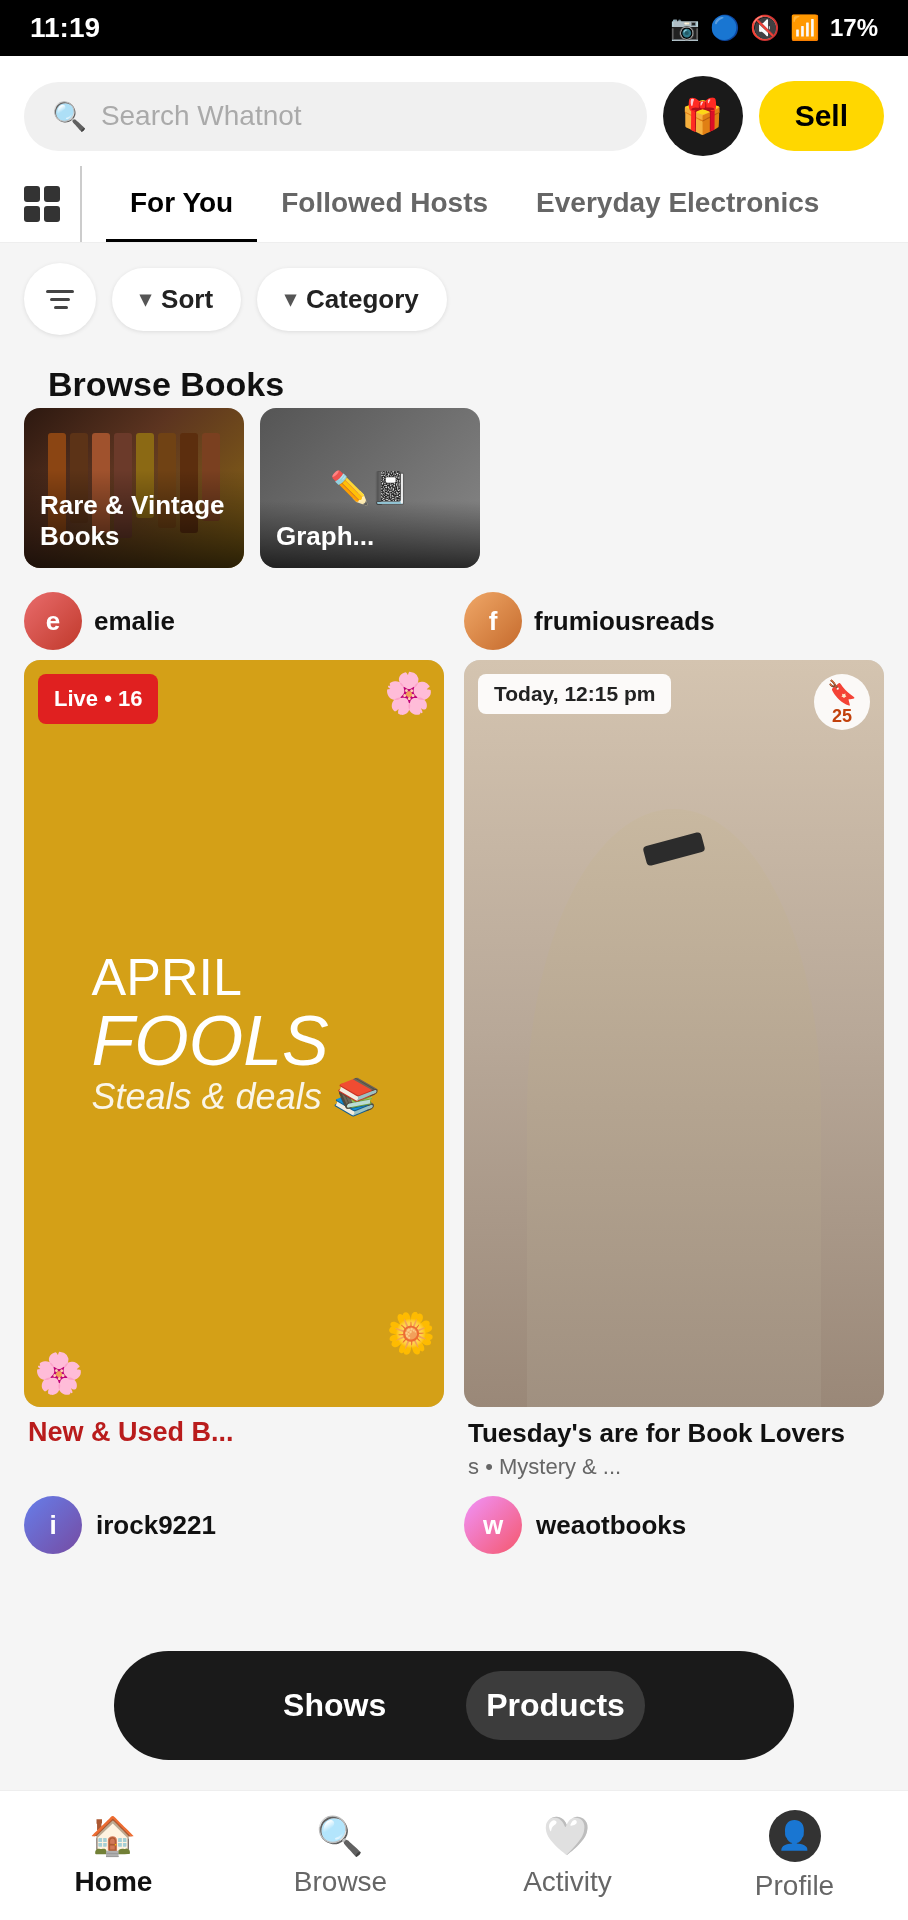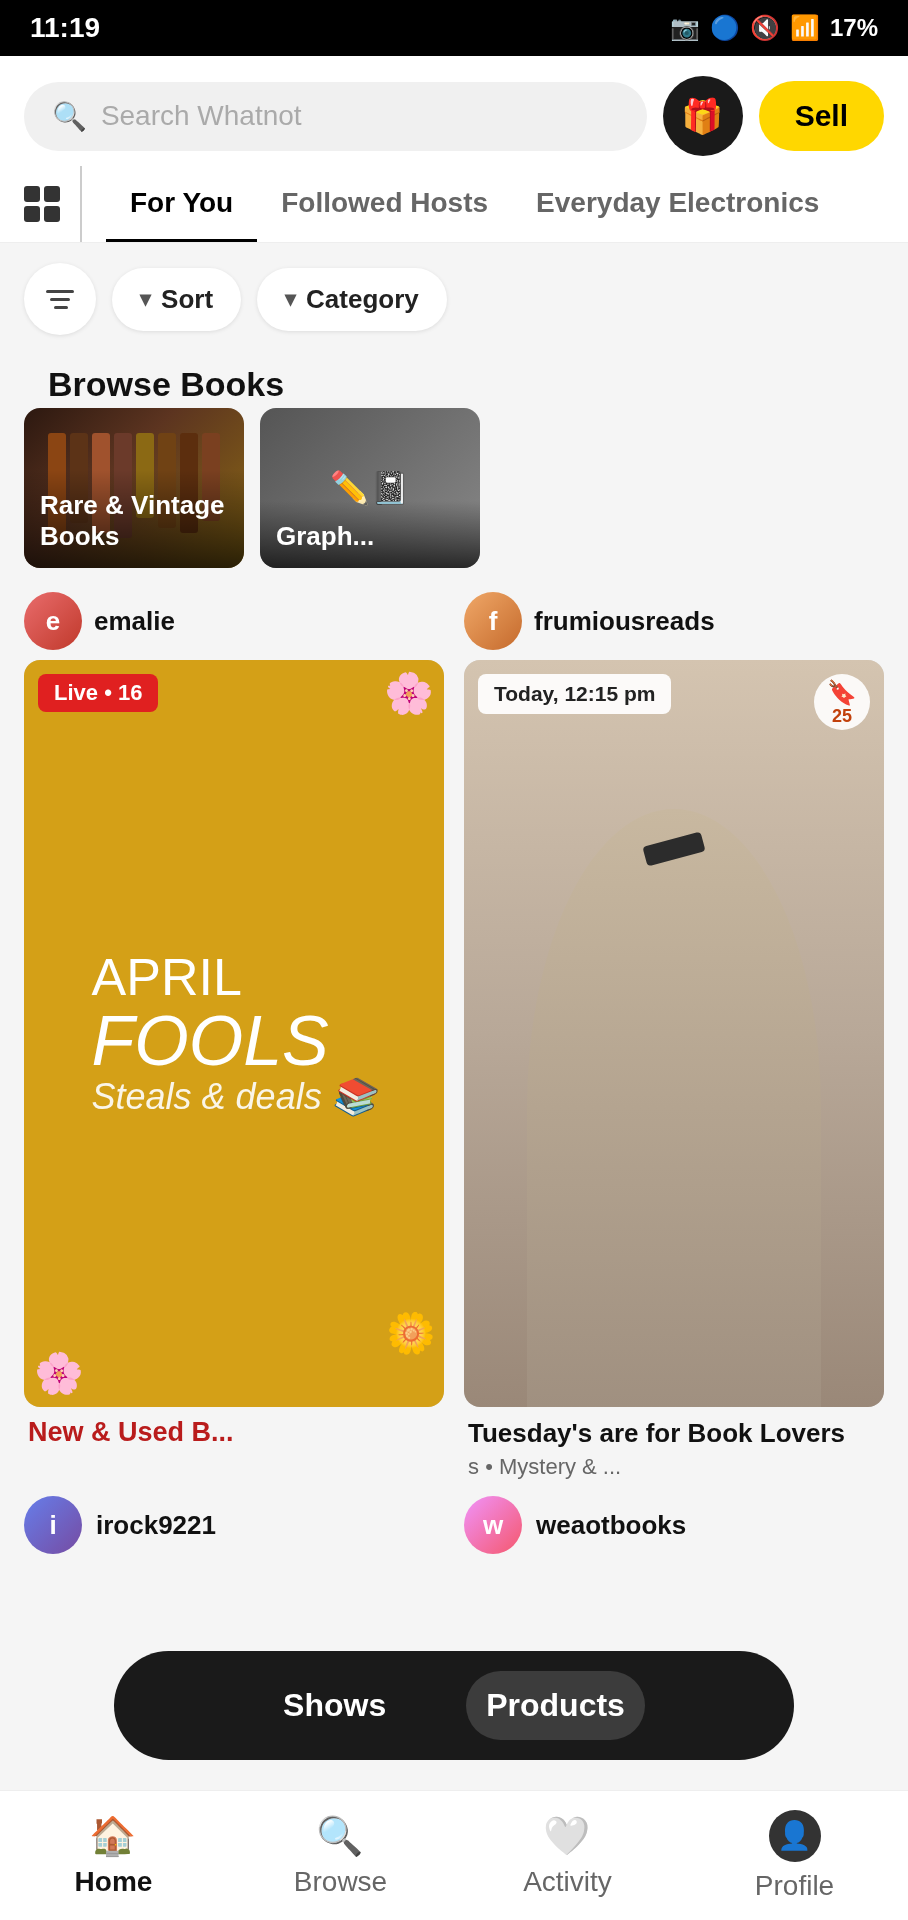"Live • 16" .live-badge { padding: 6px 16px -> 12px 16px }
